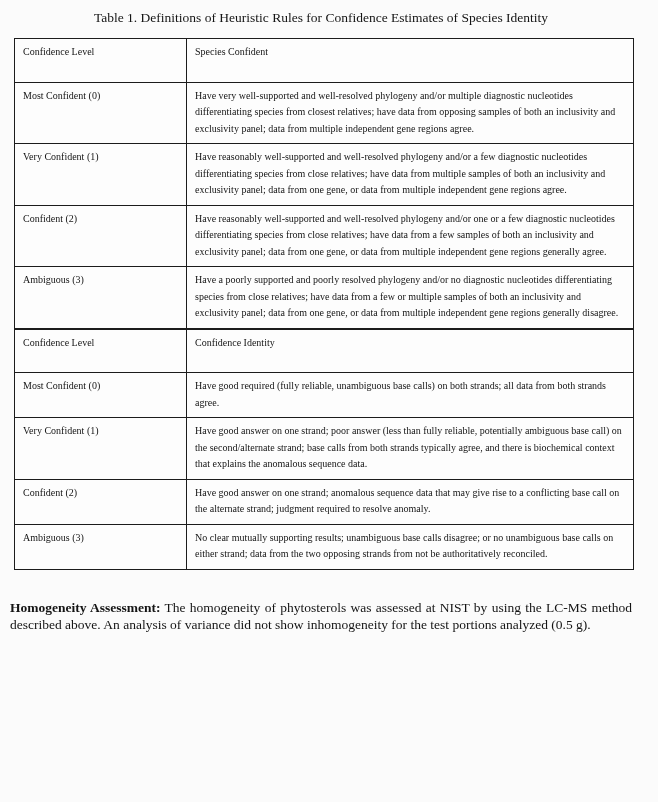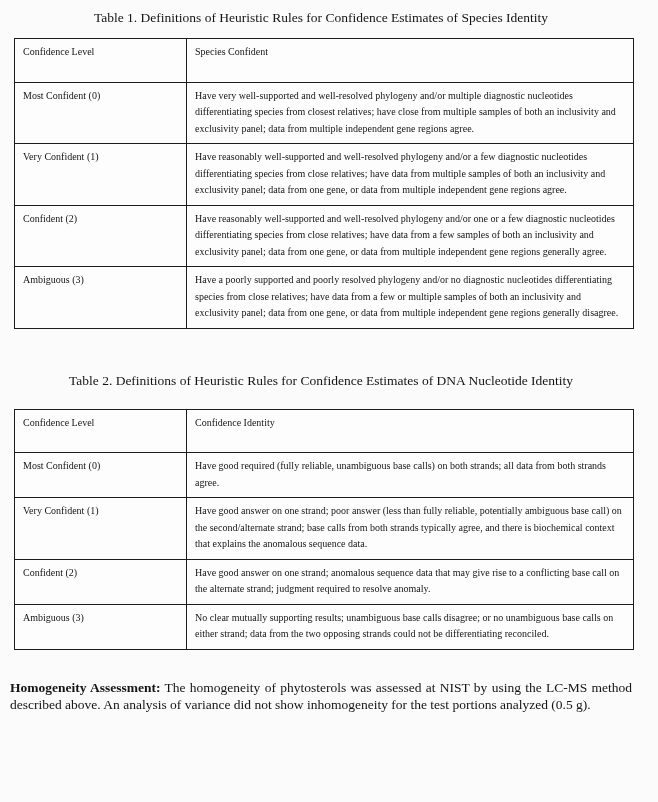"Have very well-supported and" td { text: close from multiple -> data from opposing }
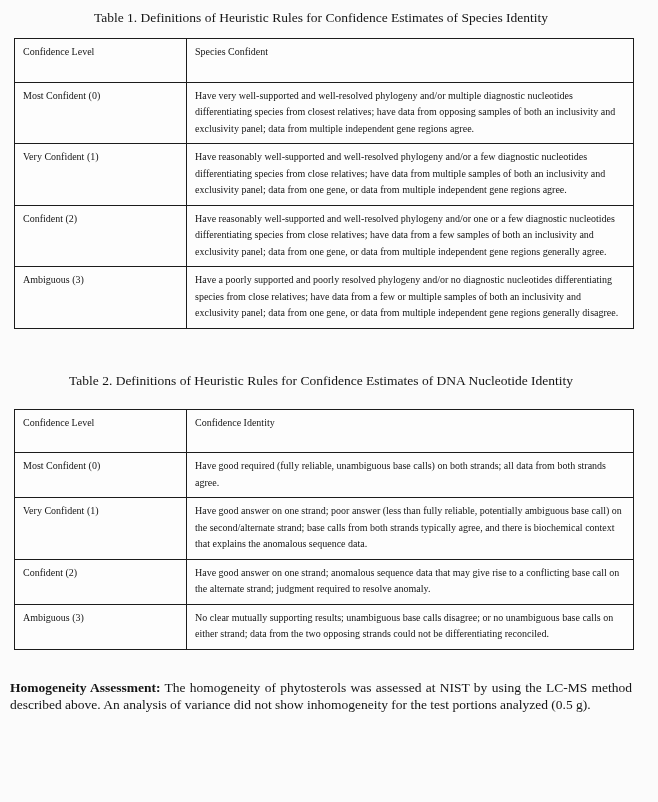"Table 2. Definitions of Heuristic" div.tbl-title { html: <div>Table 2. Definitions of Heuristic Rules for Confidence Estimates of DNA Nucleotide Identity</div> -> none }
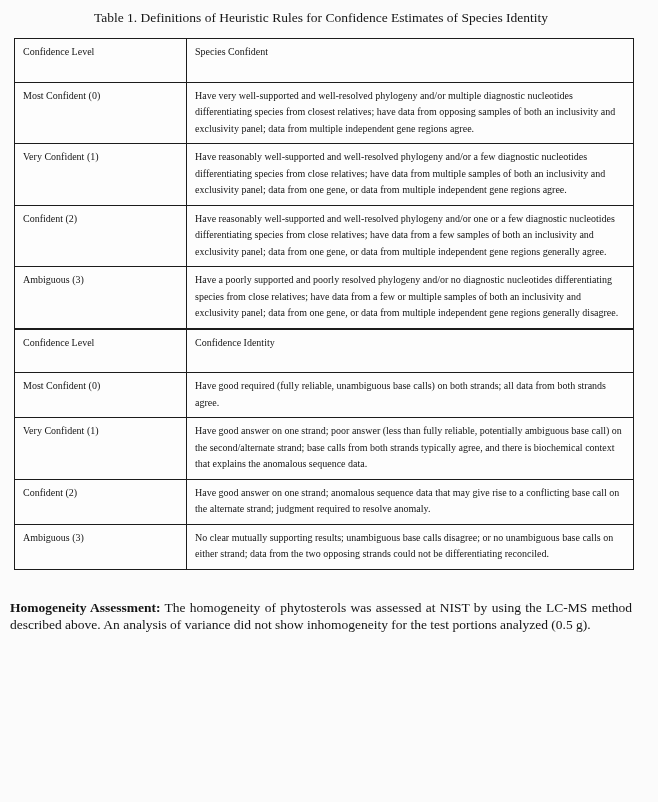"No clear mutually supporting results;" td { text: could not be differentiating -> from not be authoritatively }
